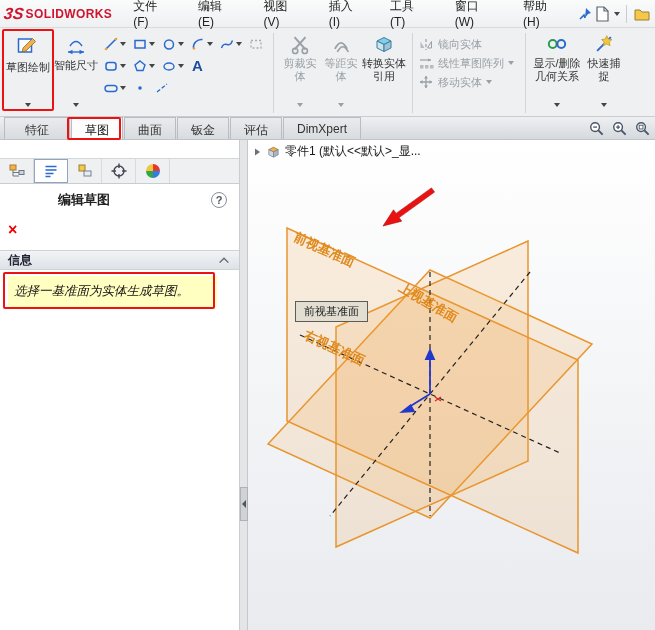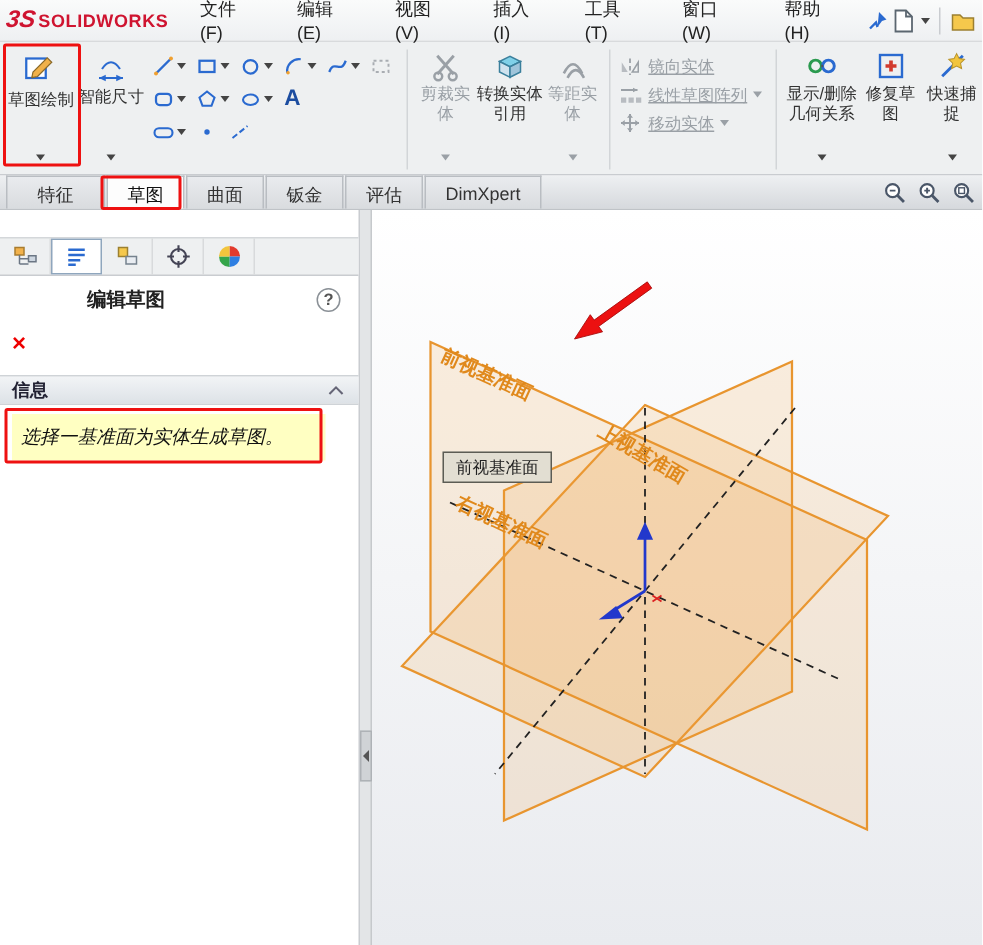"镜向实体" .srow { text-decoration: underline -> none }
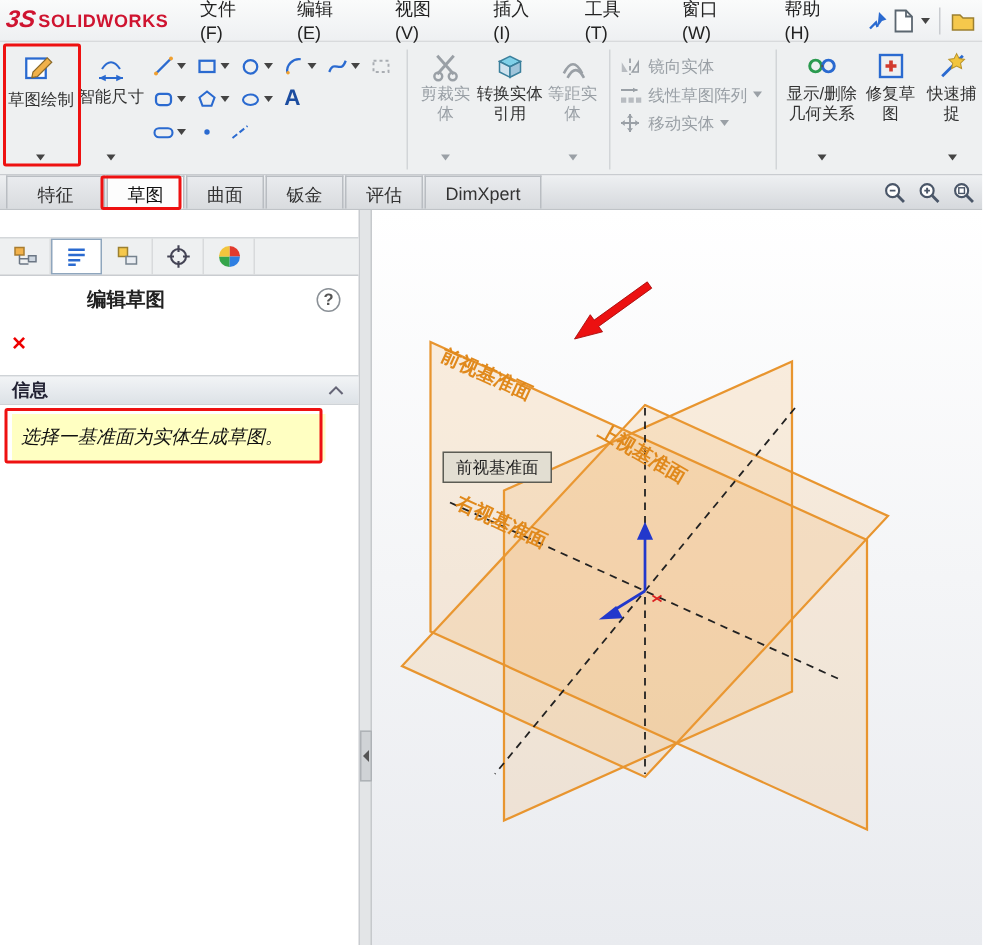"转换实体引用" div.bigbtn { order: before "等距实体" -> after "等距实体" }
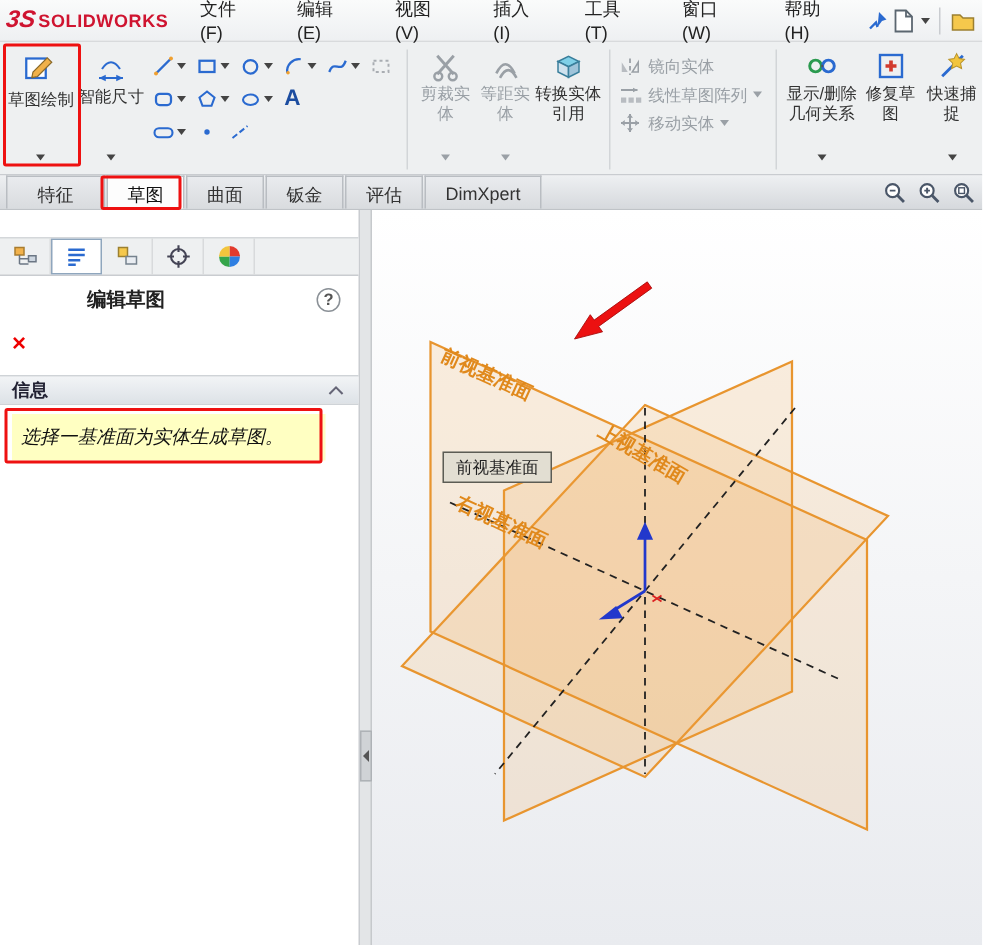"修复草图" div.bigbtn { html: <div> <span> <svg> <rect></rect> <path></path> </svg> </span> <span>修复草图</span> </div> -> none }
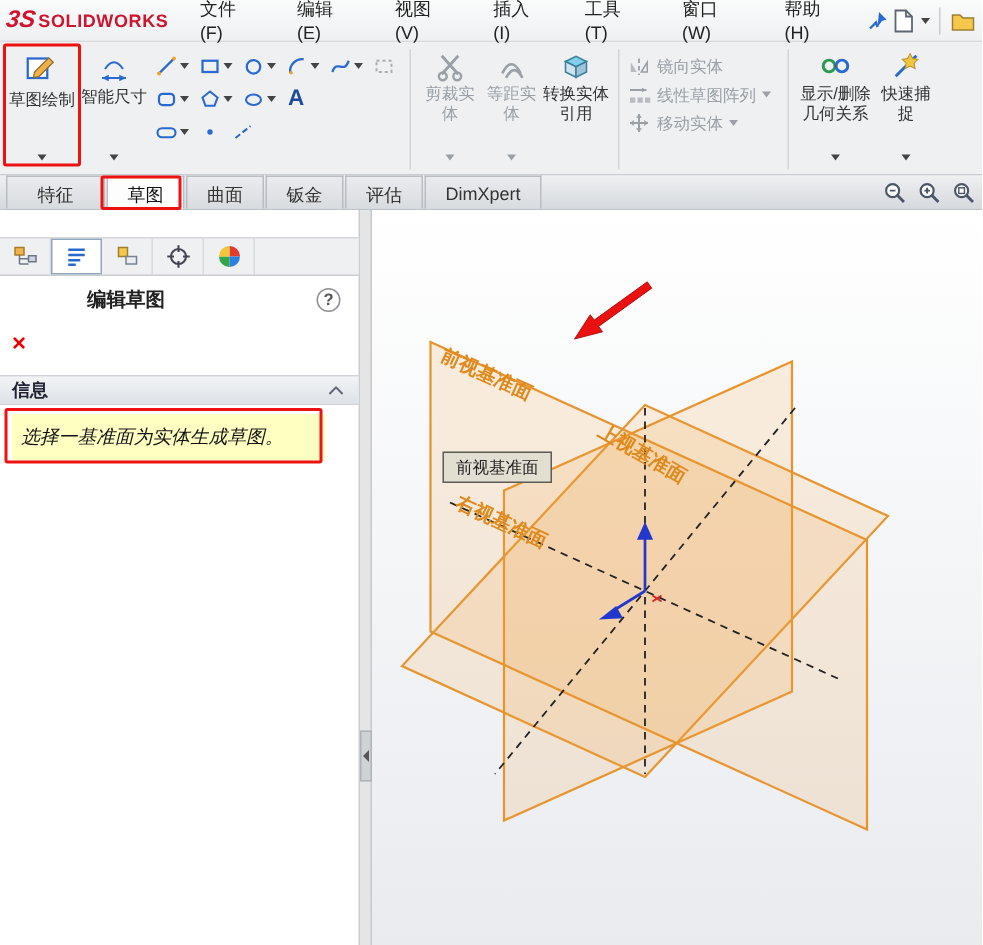"零件1 (默认<<默认>_显..." div.tree-row { html: none -> <div> <svg> <path></path> </svg> <svg> <path></path> <path></path> <path></path> </svg> <span>零件1 (默认&lt;&lt;默认&gt;_显...</span> </div> }
